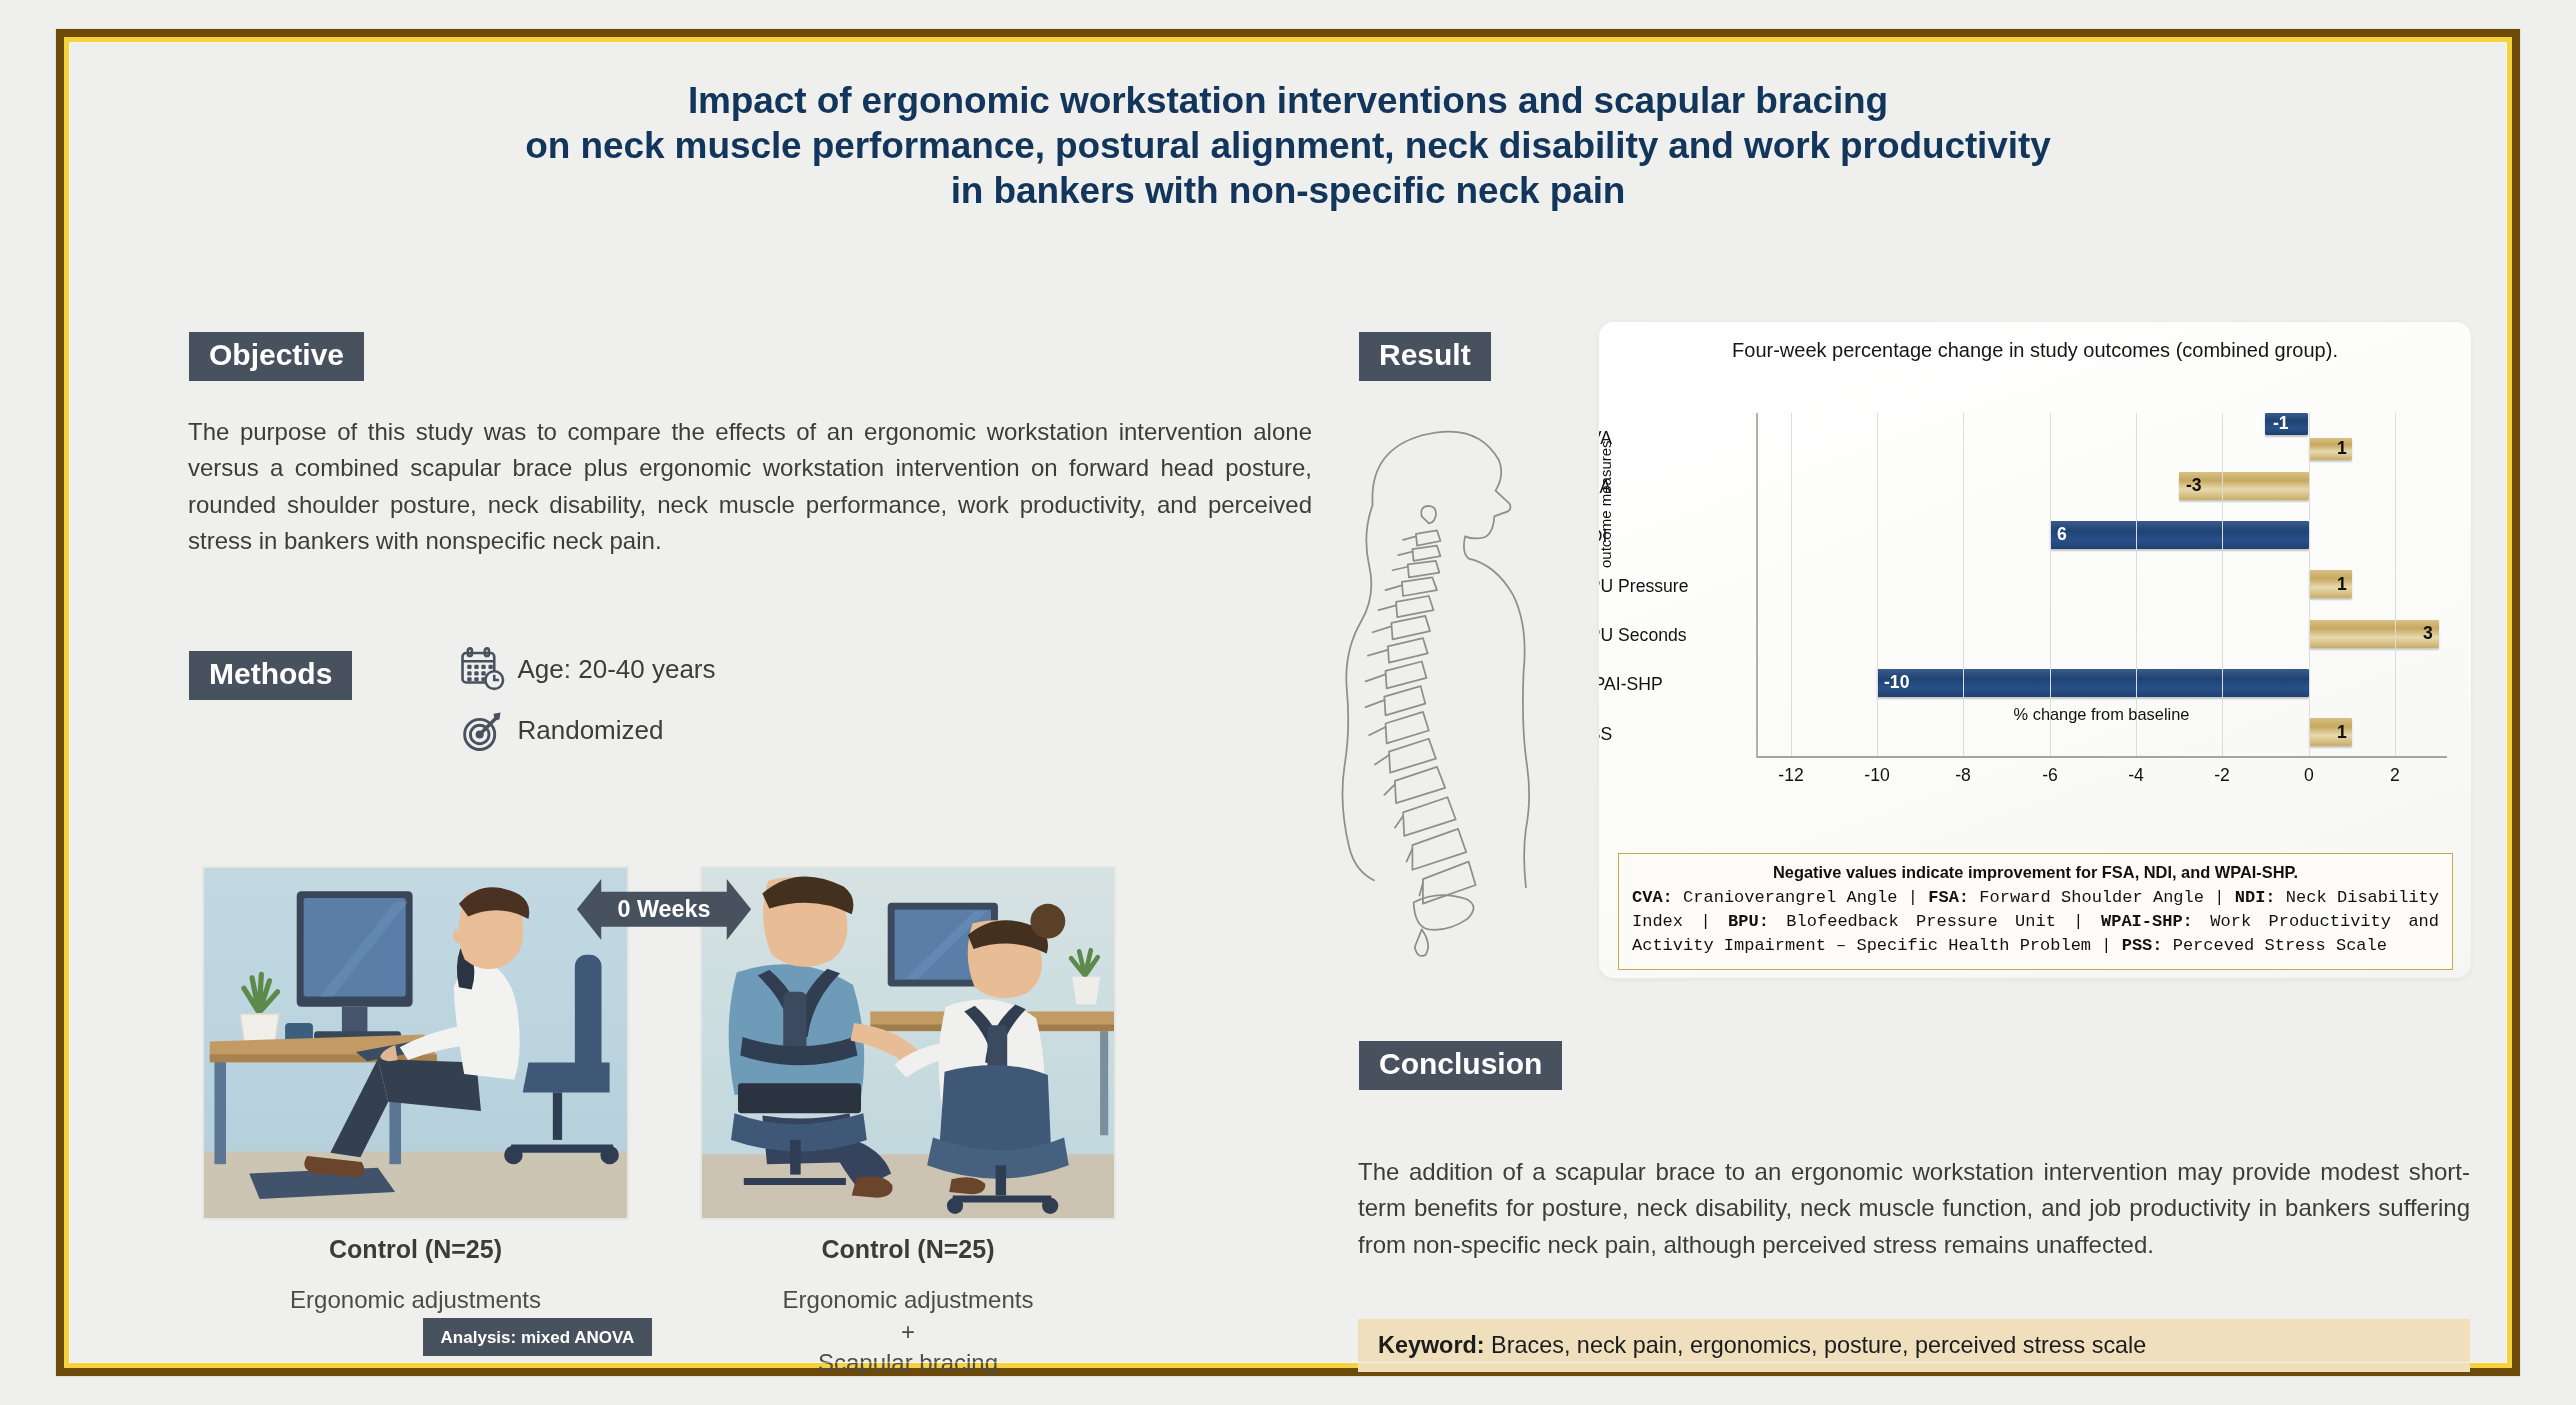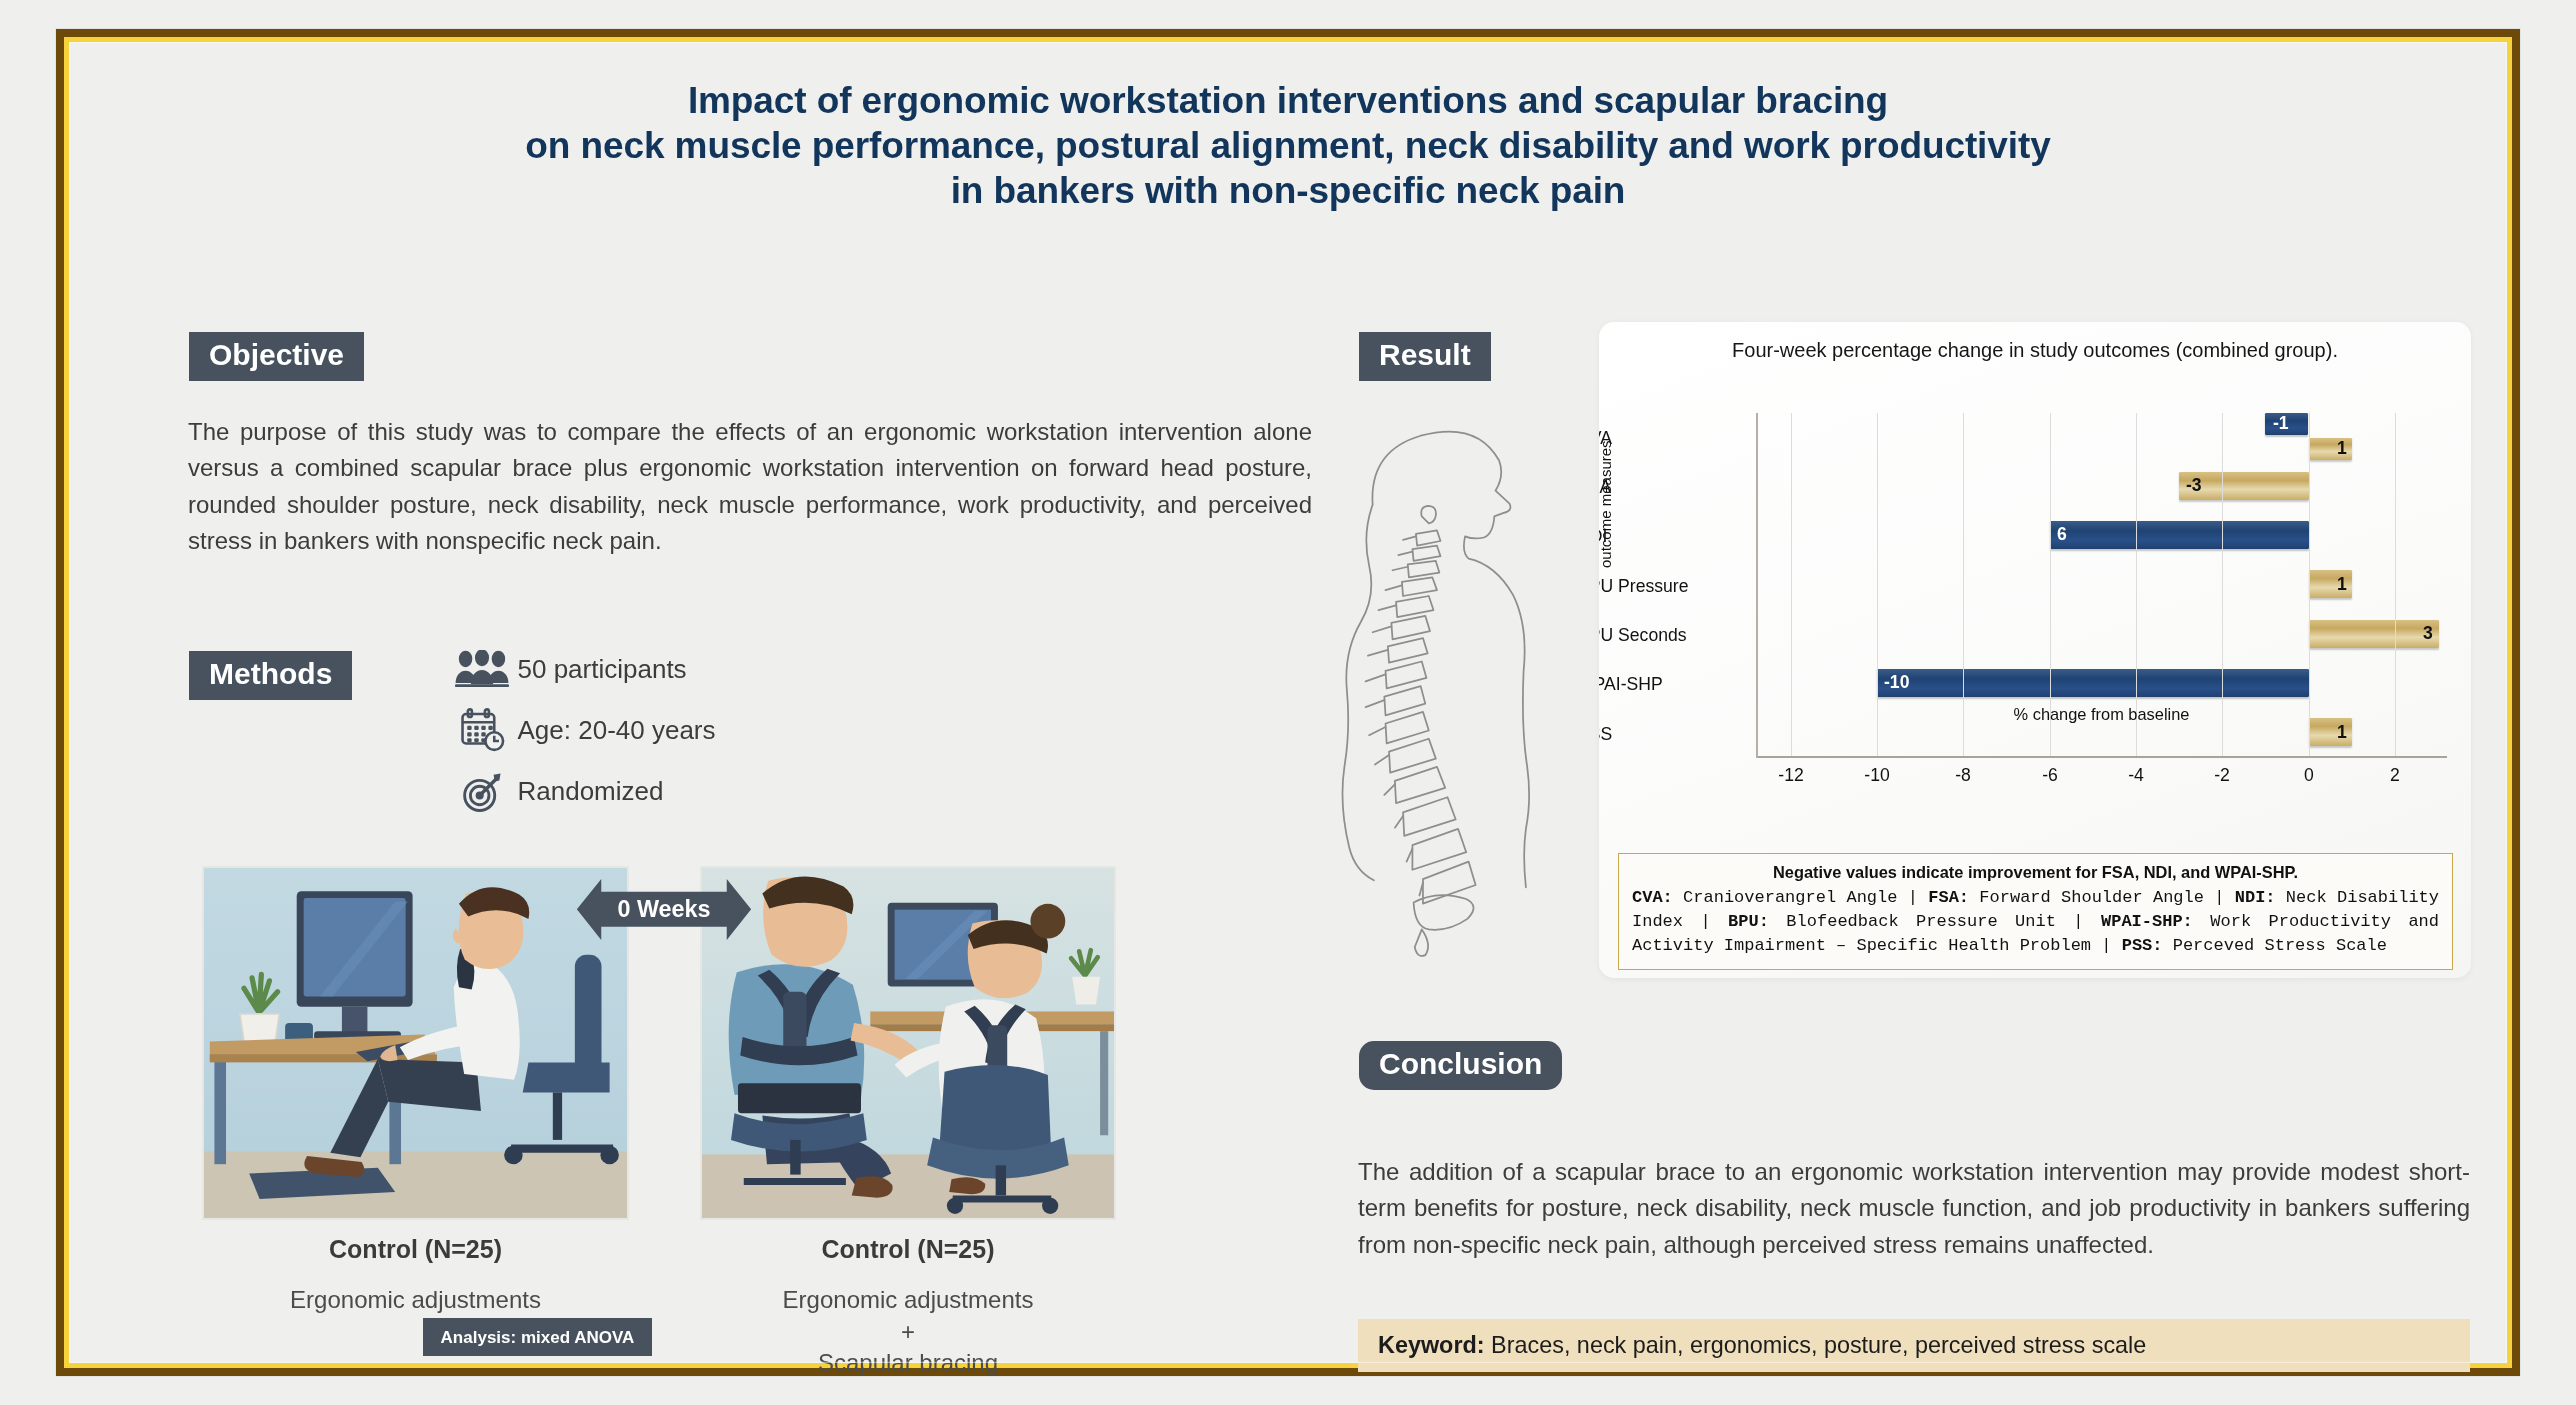"50 participants" div.mrow { html: <div> <span> <svg> <g> <ellipse></ellipse> <ellipse></ellipse> <ellipse></ellipse> <path></path> <path></path> <path></path> <rect></rect> </g> </svg> </span> <span>50 participants</span> </div> -> none }
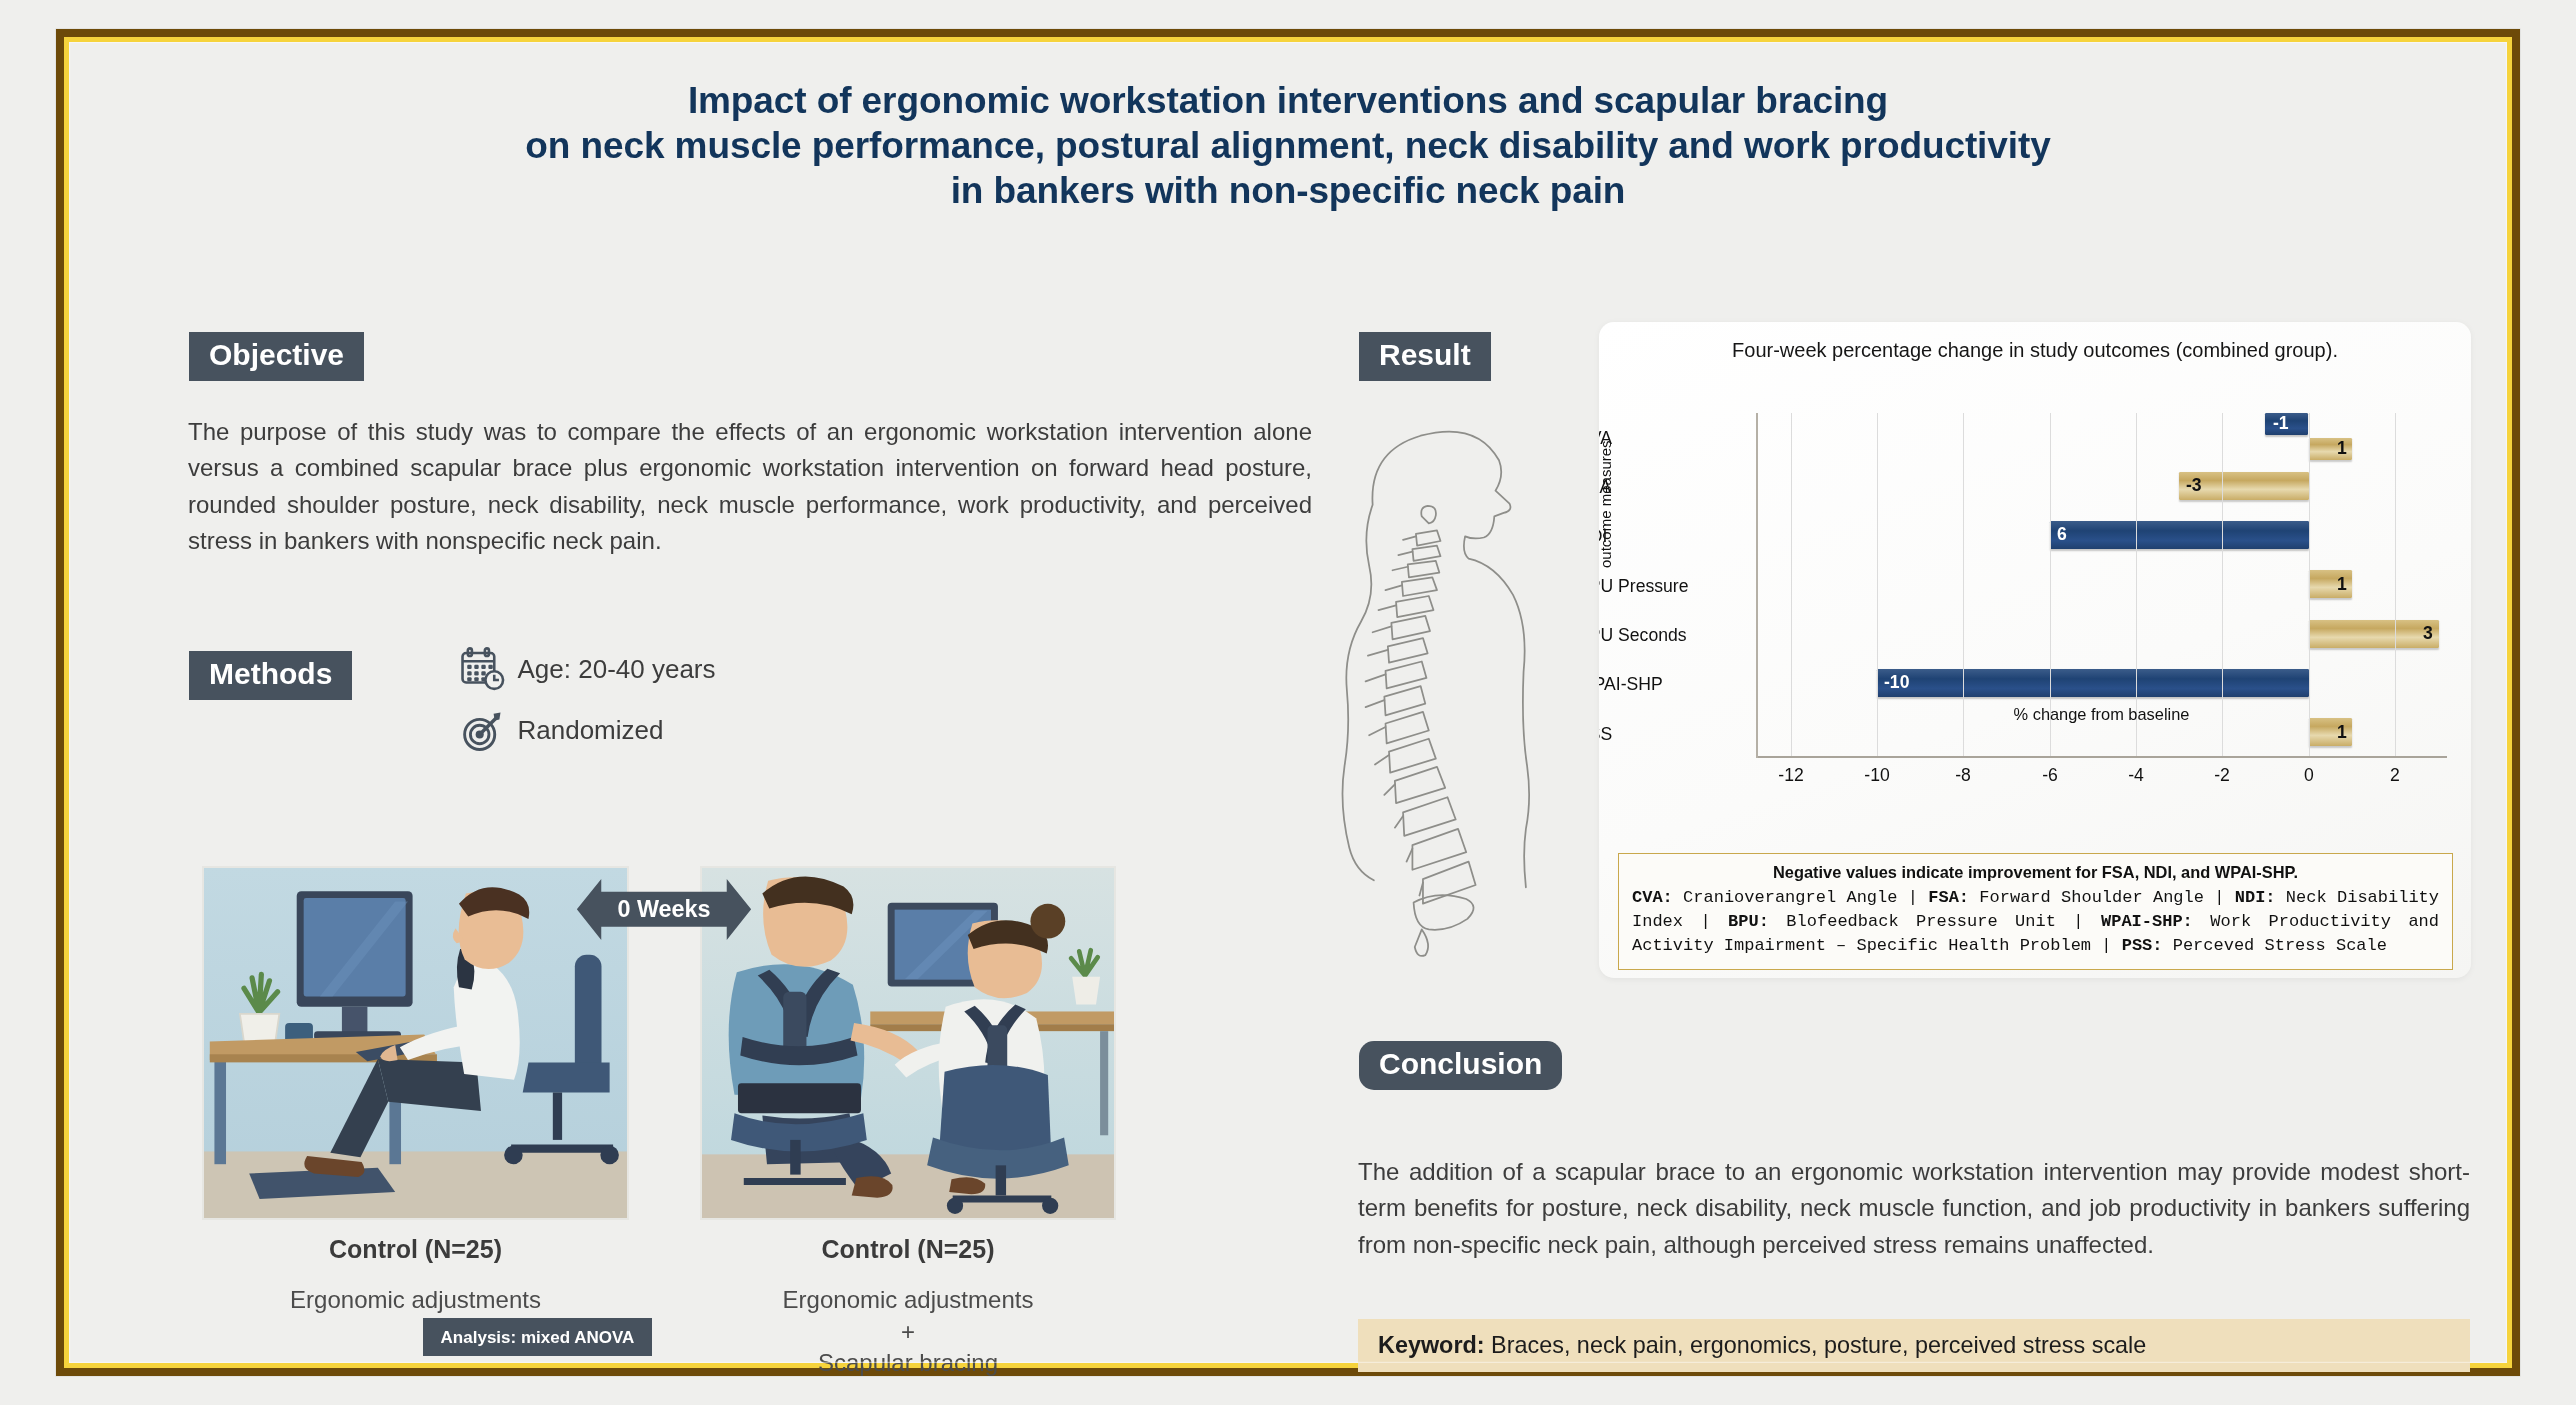"Conclusion" #conclusion-tag { border-radius: 15px -> none }
